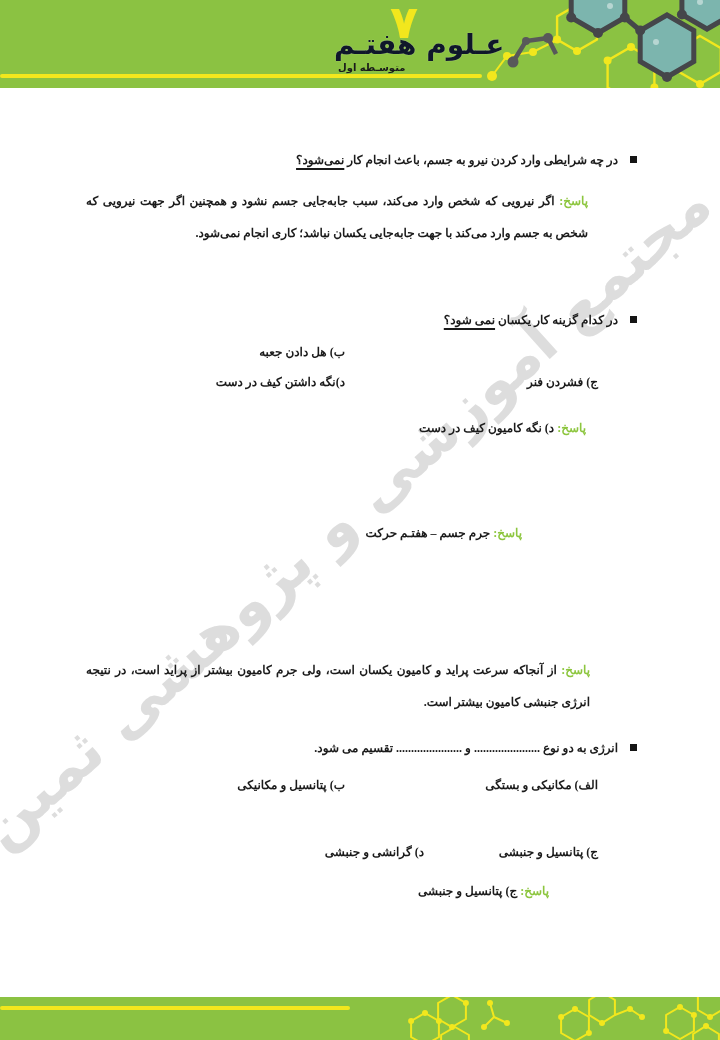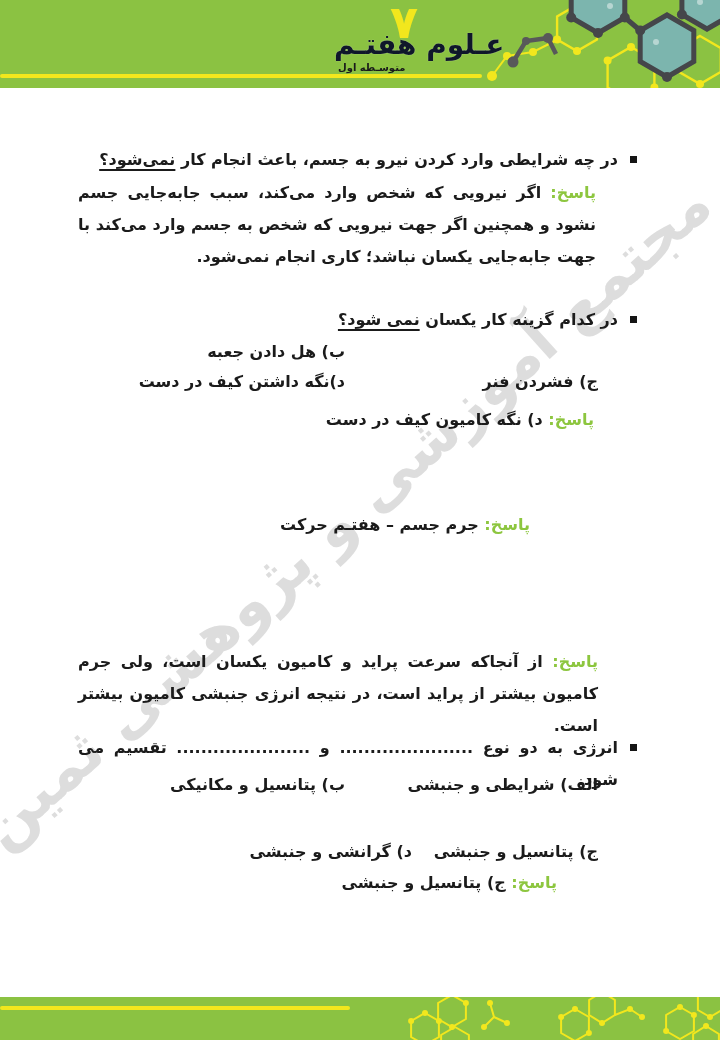"در چه شرایطی وارد کردن" .content { font-family: none -> Liberation Serif, serif; font-size: 16px -> 12px }
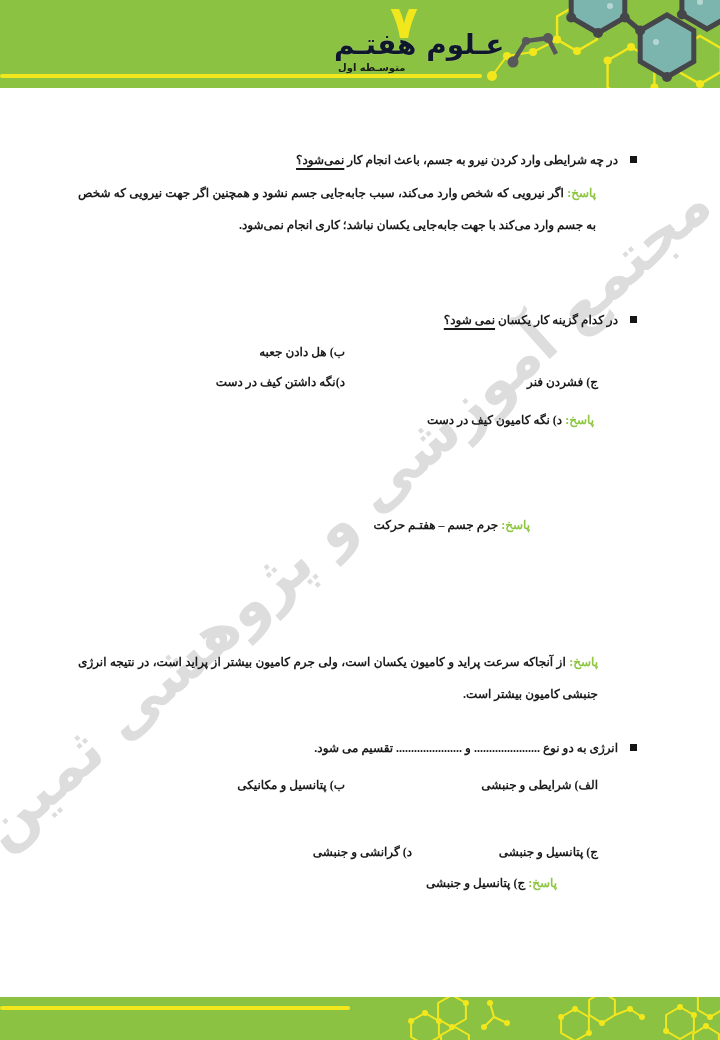"پاسخ: اگر نیرویی که شخص" .ans { margin: 0 -> 8px }
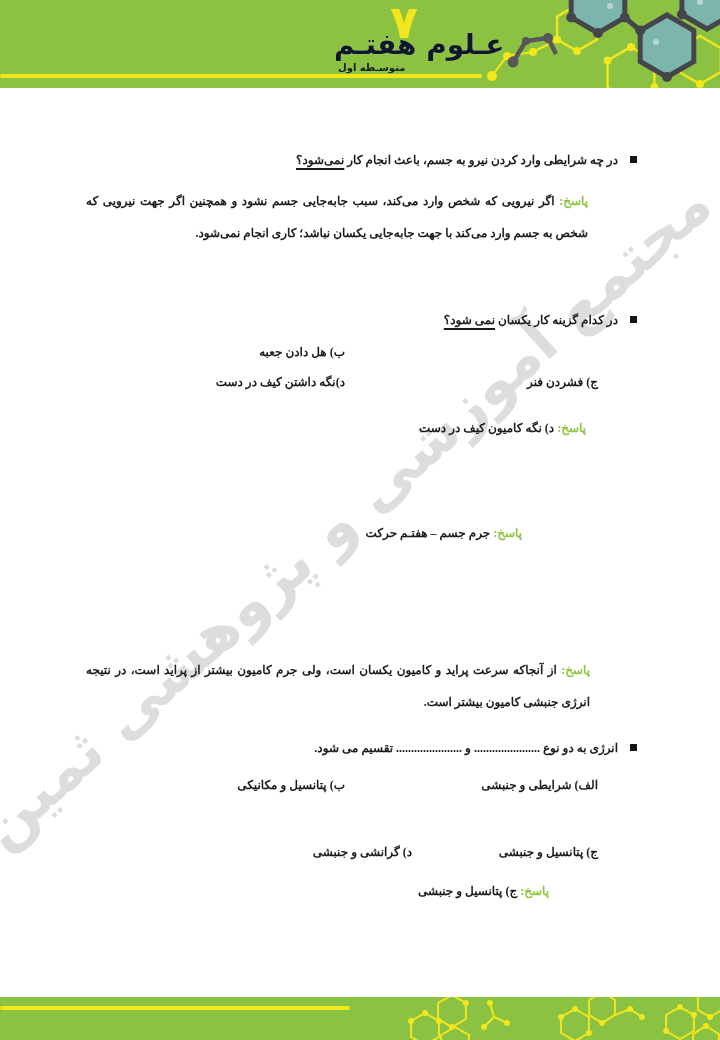"الف) شرایطی و جنبشی" span.opt { text: شرایطی و جنبشی -> مکانیکی و بستگی }
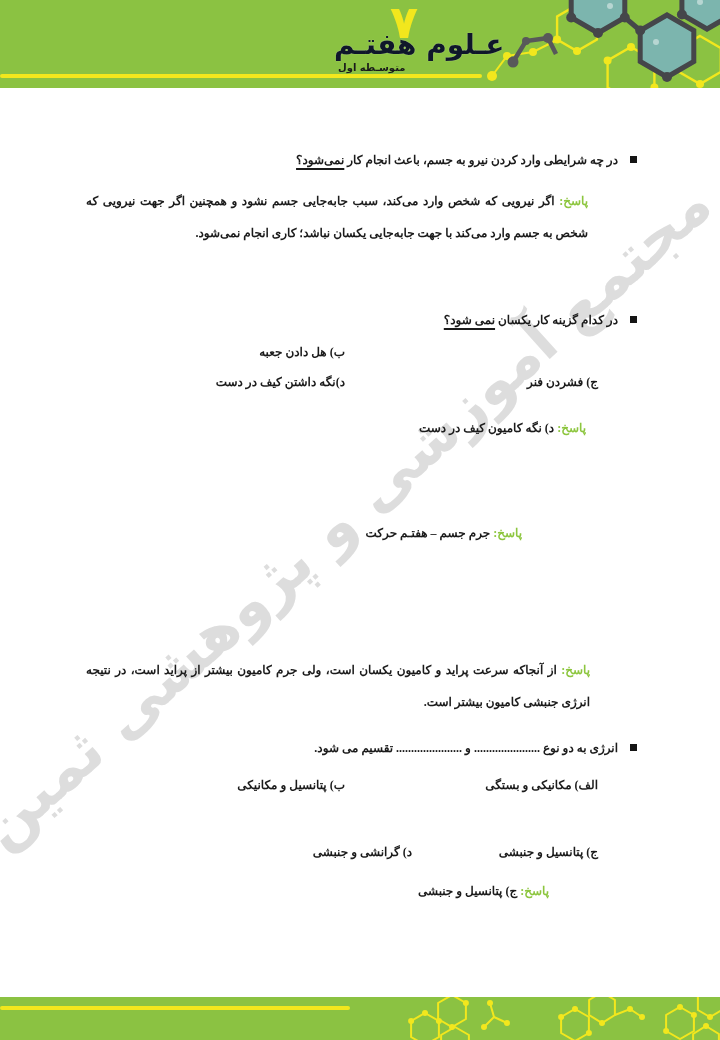"د) گرانشی و جنبشی" .opt-l2 { right: 228px -> 216px }
